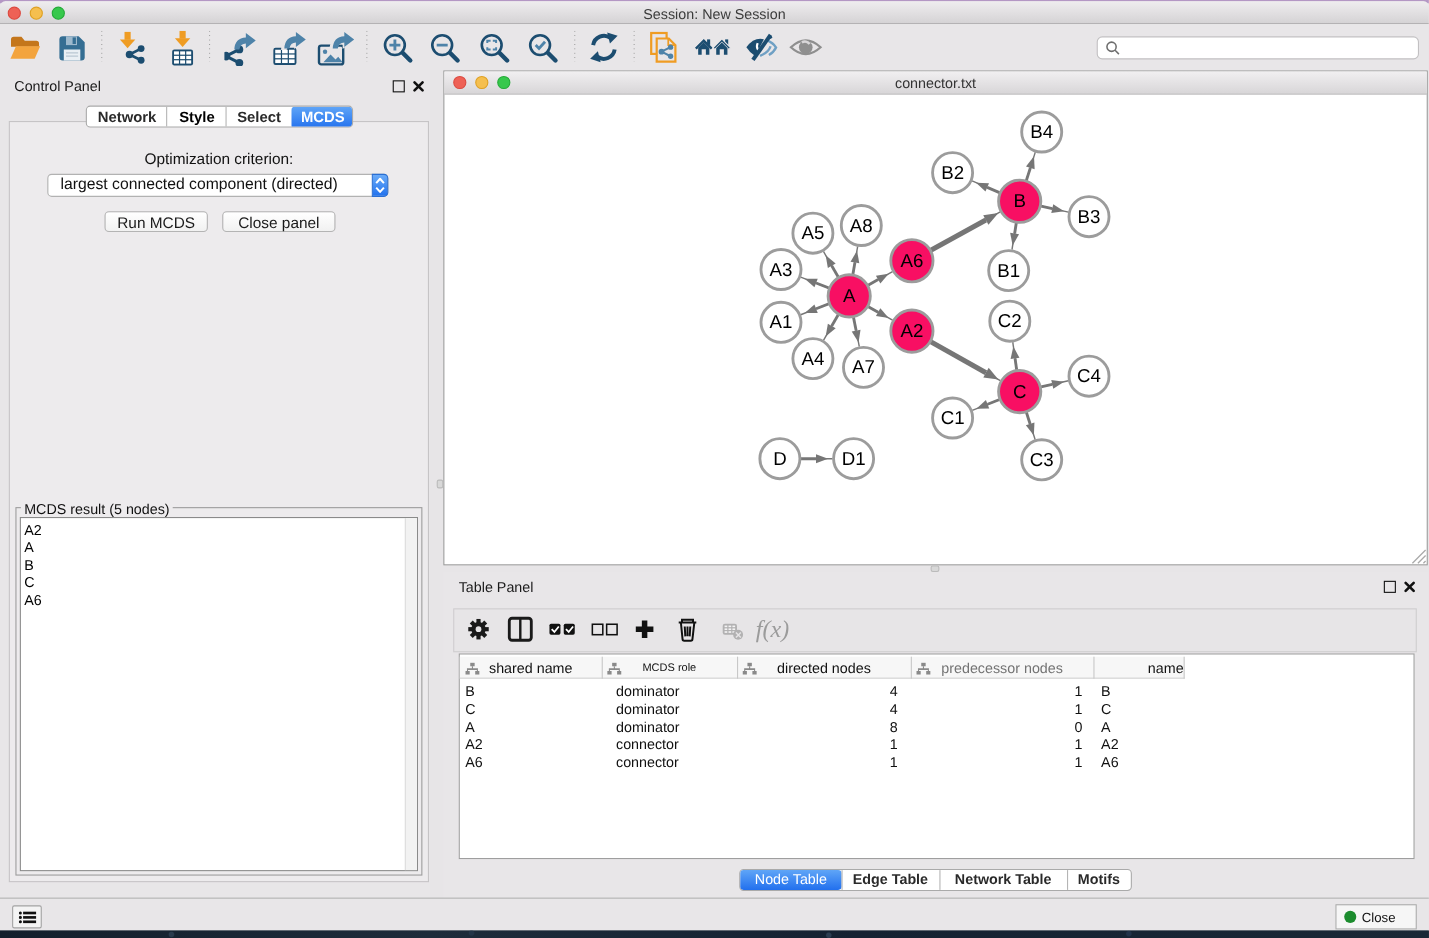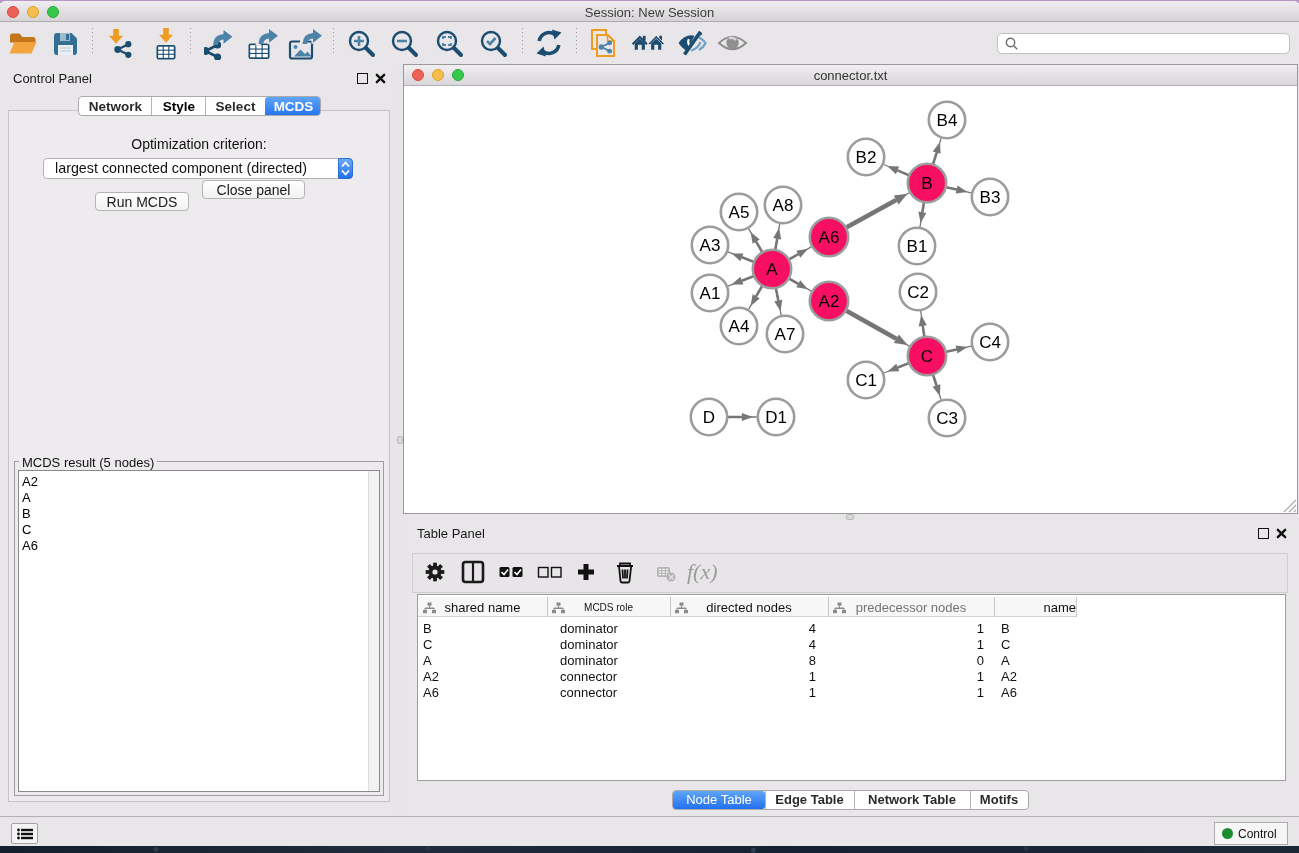"Close panel" div.wbtn { top: 180px -> 192px }
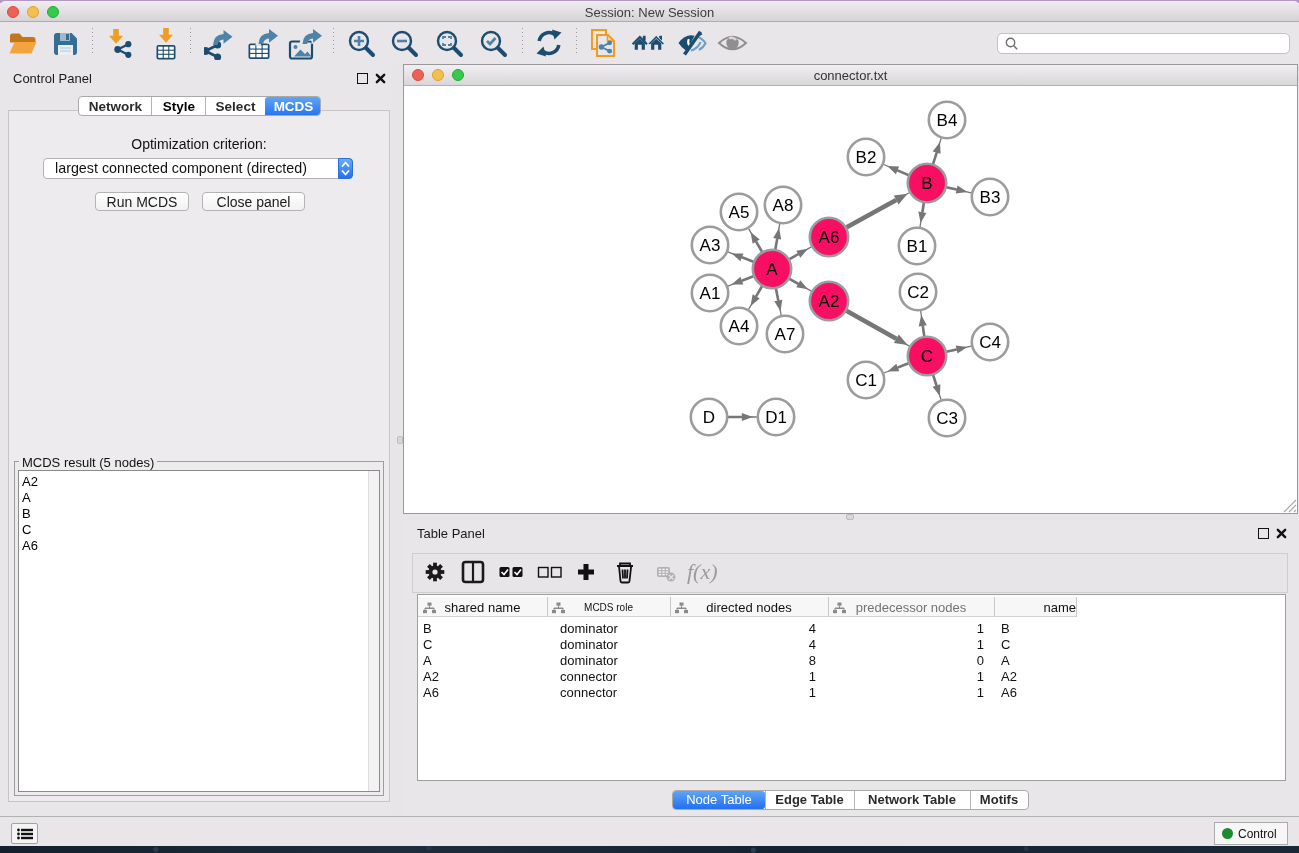"Control" div.abs { text: Control -> Close }
